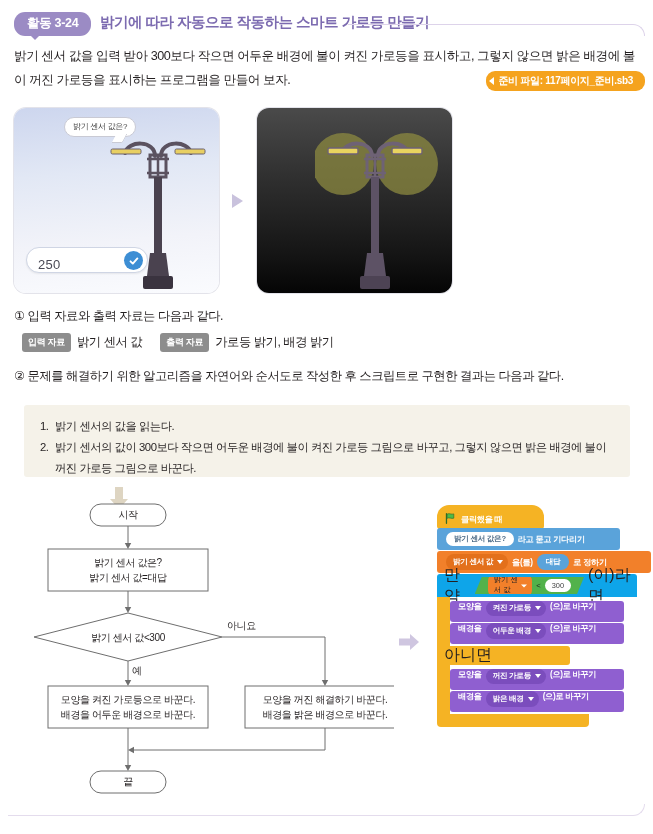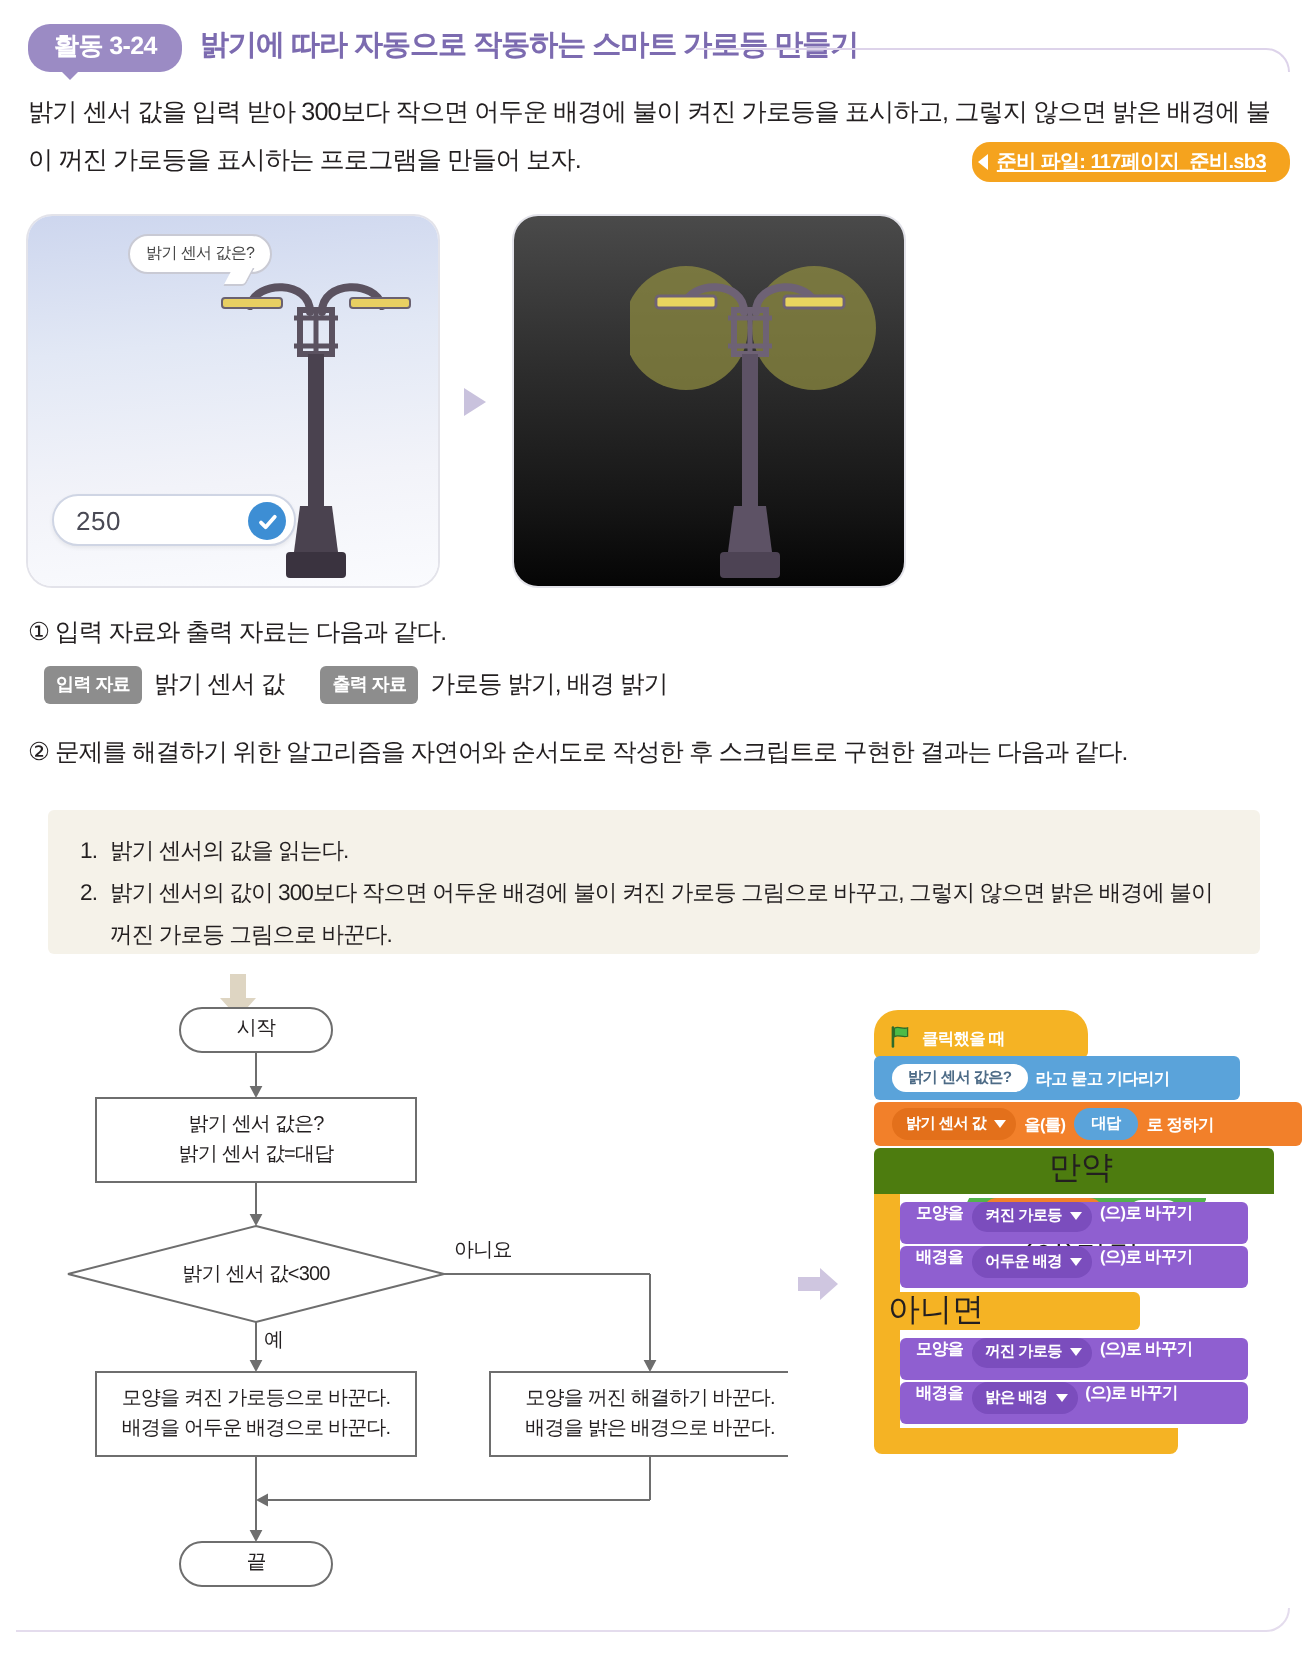"준비 파일: 117페이지_준비.sb3" .prep-tag { text-decoration: underline -> none }
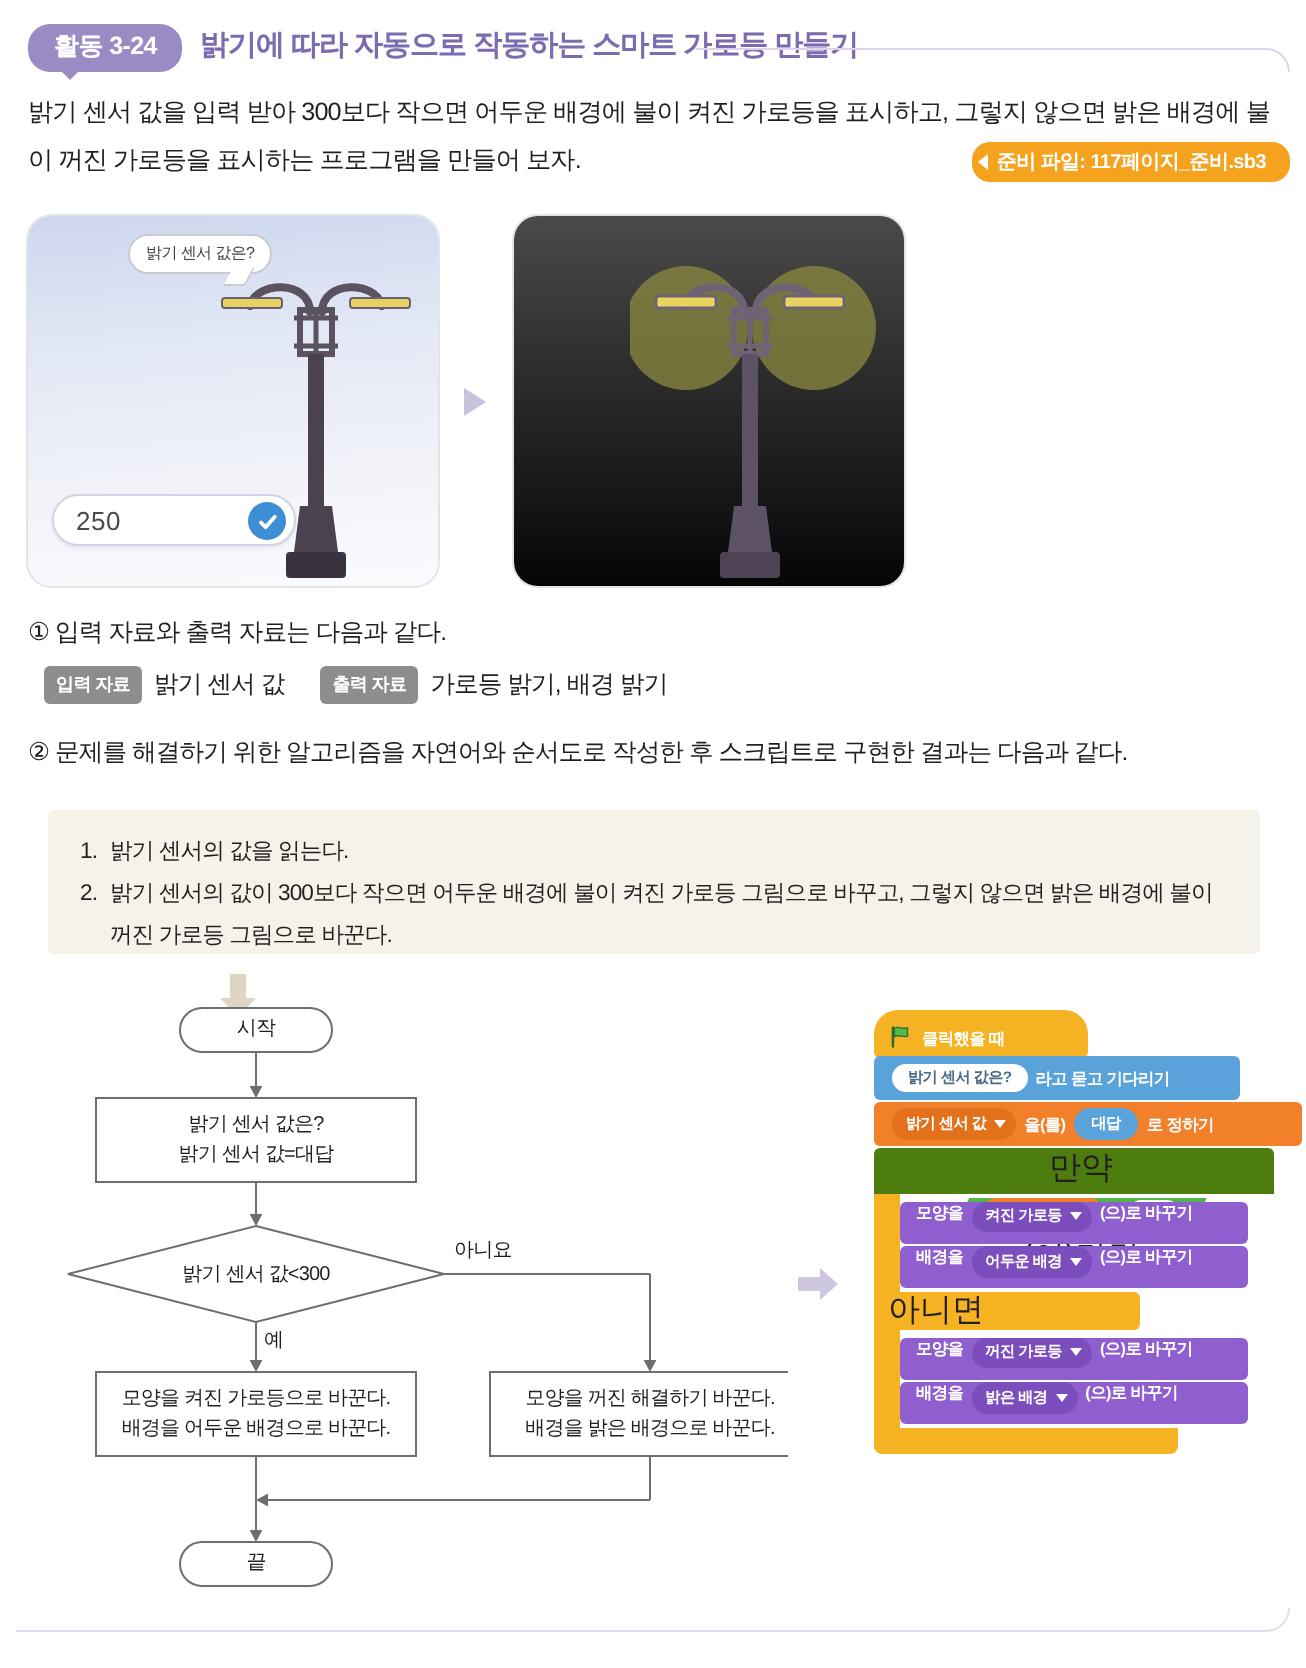"250" .ask-bar { align-items: center -> flex-end }
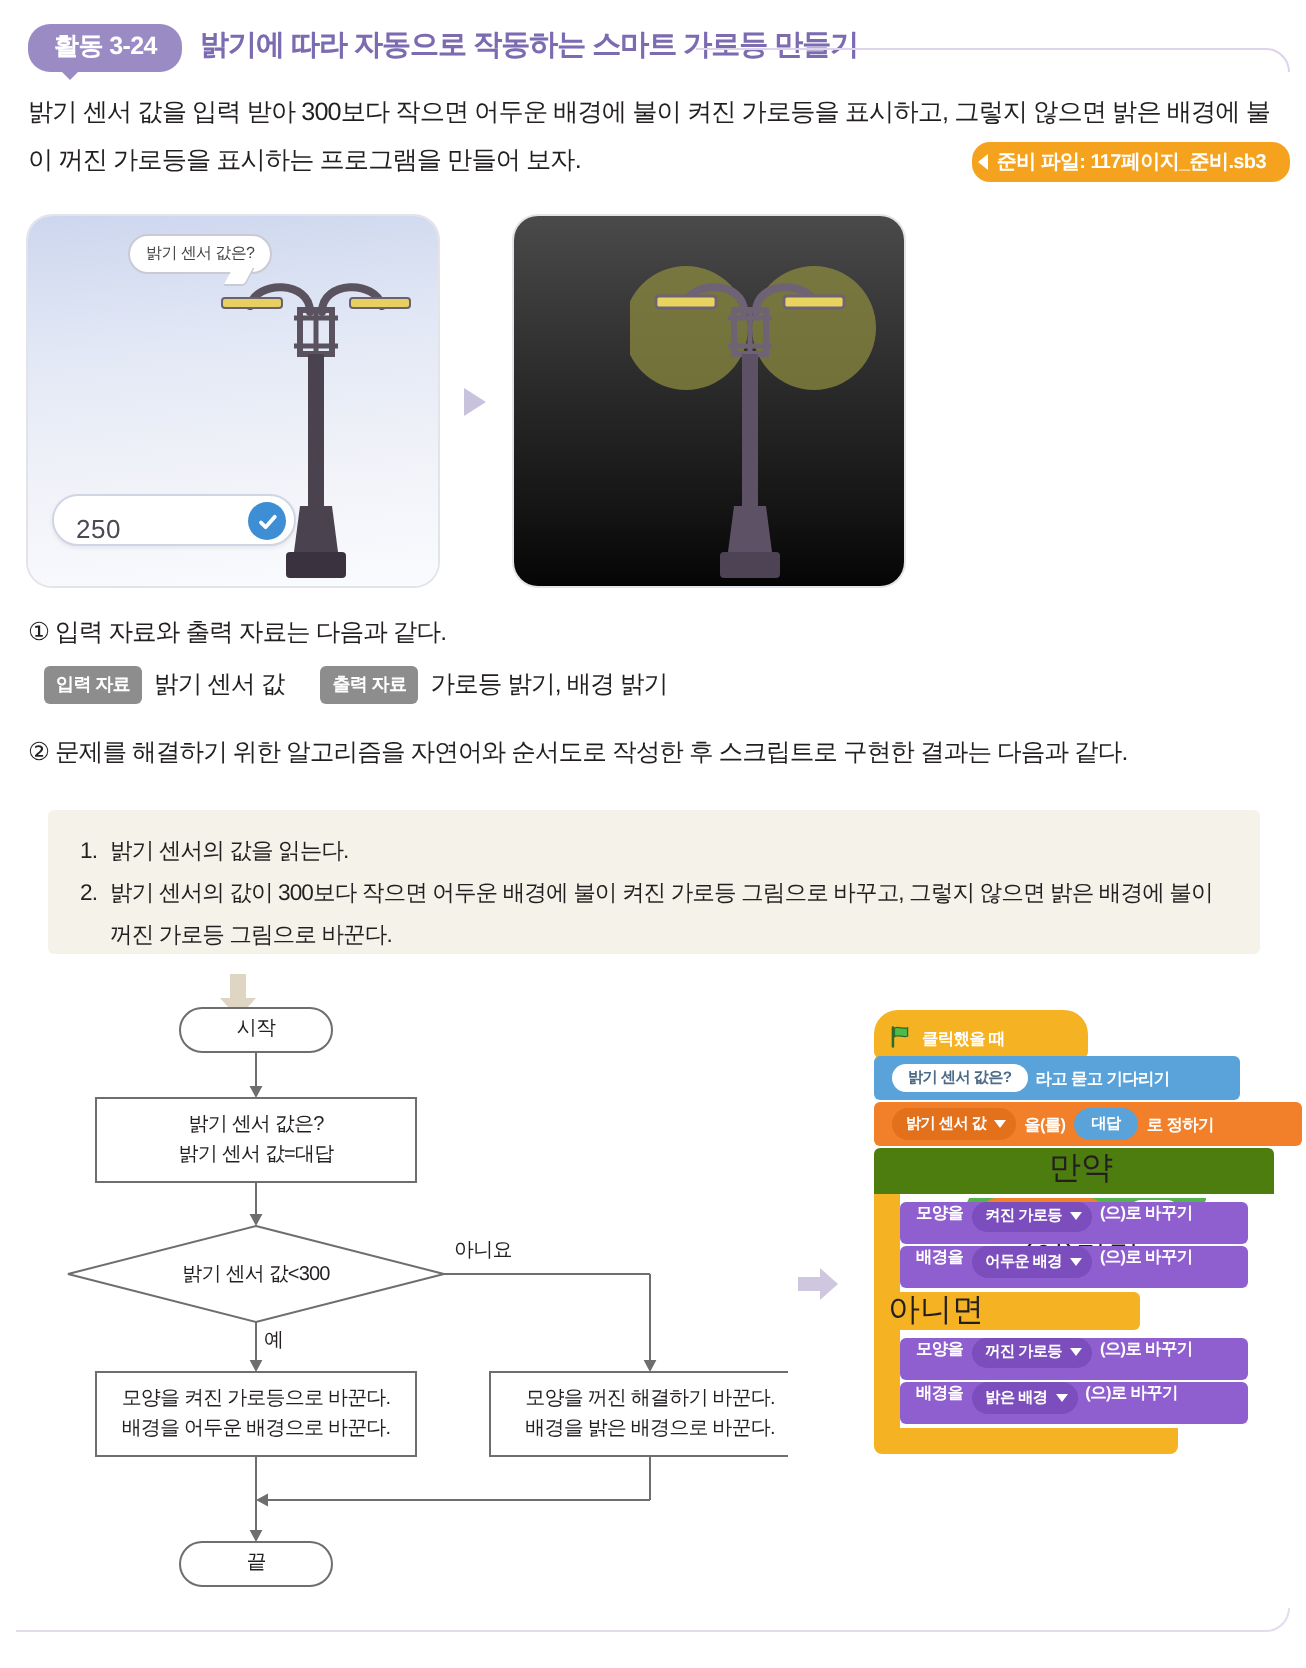"만약" .c-top { background: #4d7c0f -> #0ea5e9; flex-direction: column -> none }
